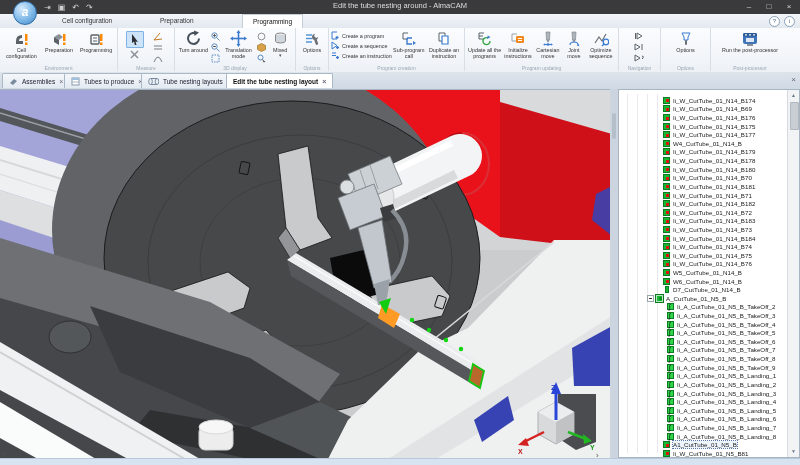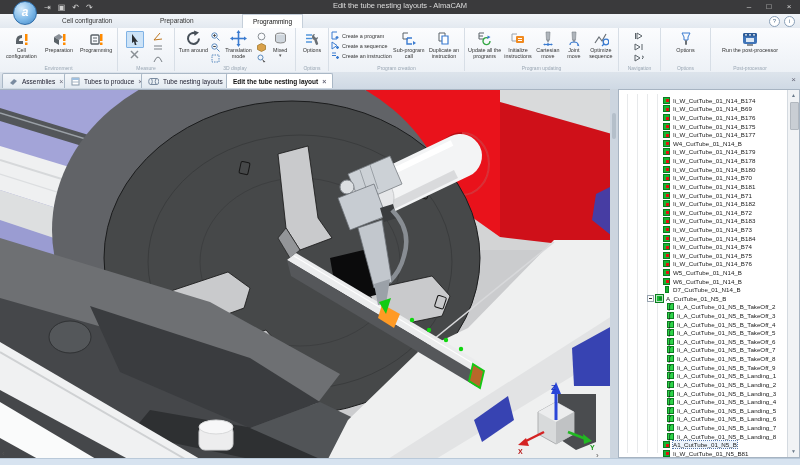"Edit the tube nesting layouts" span.title { text: layouts -> around }
